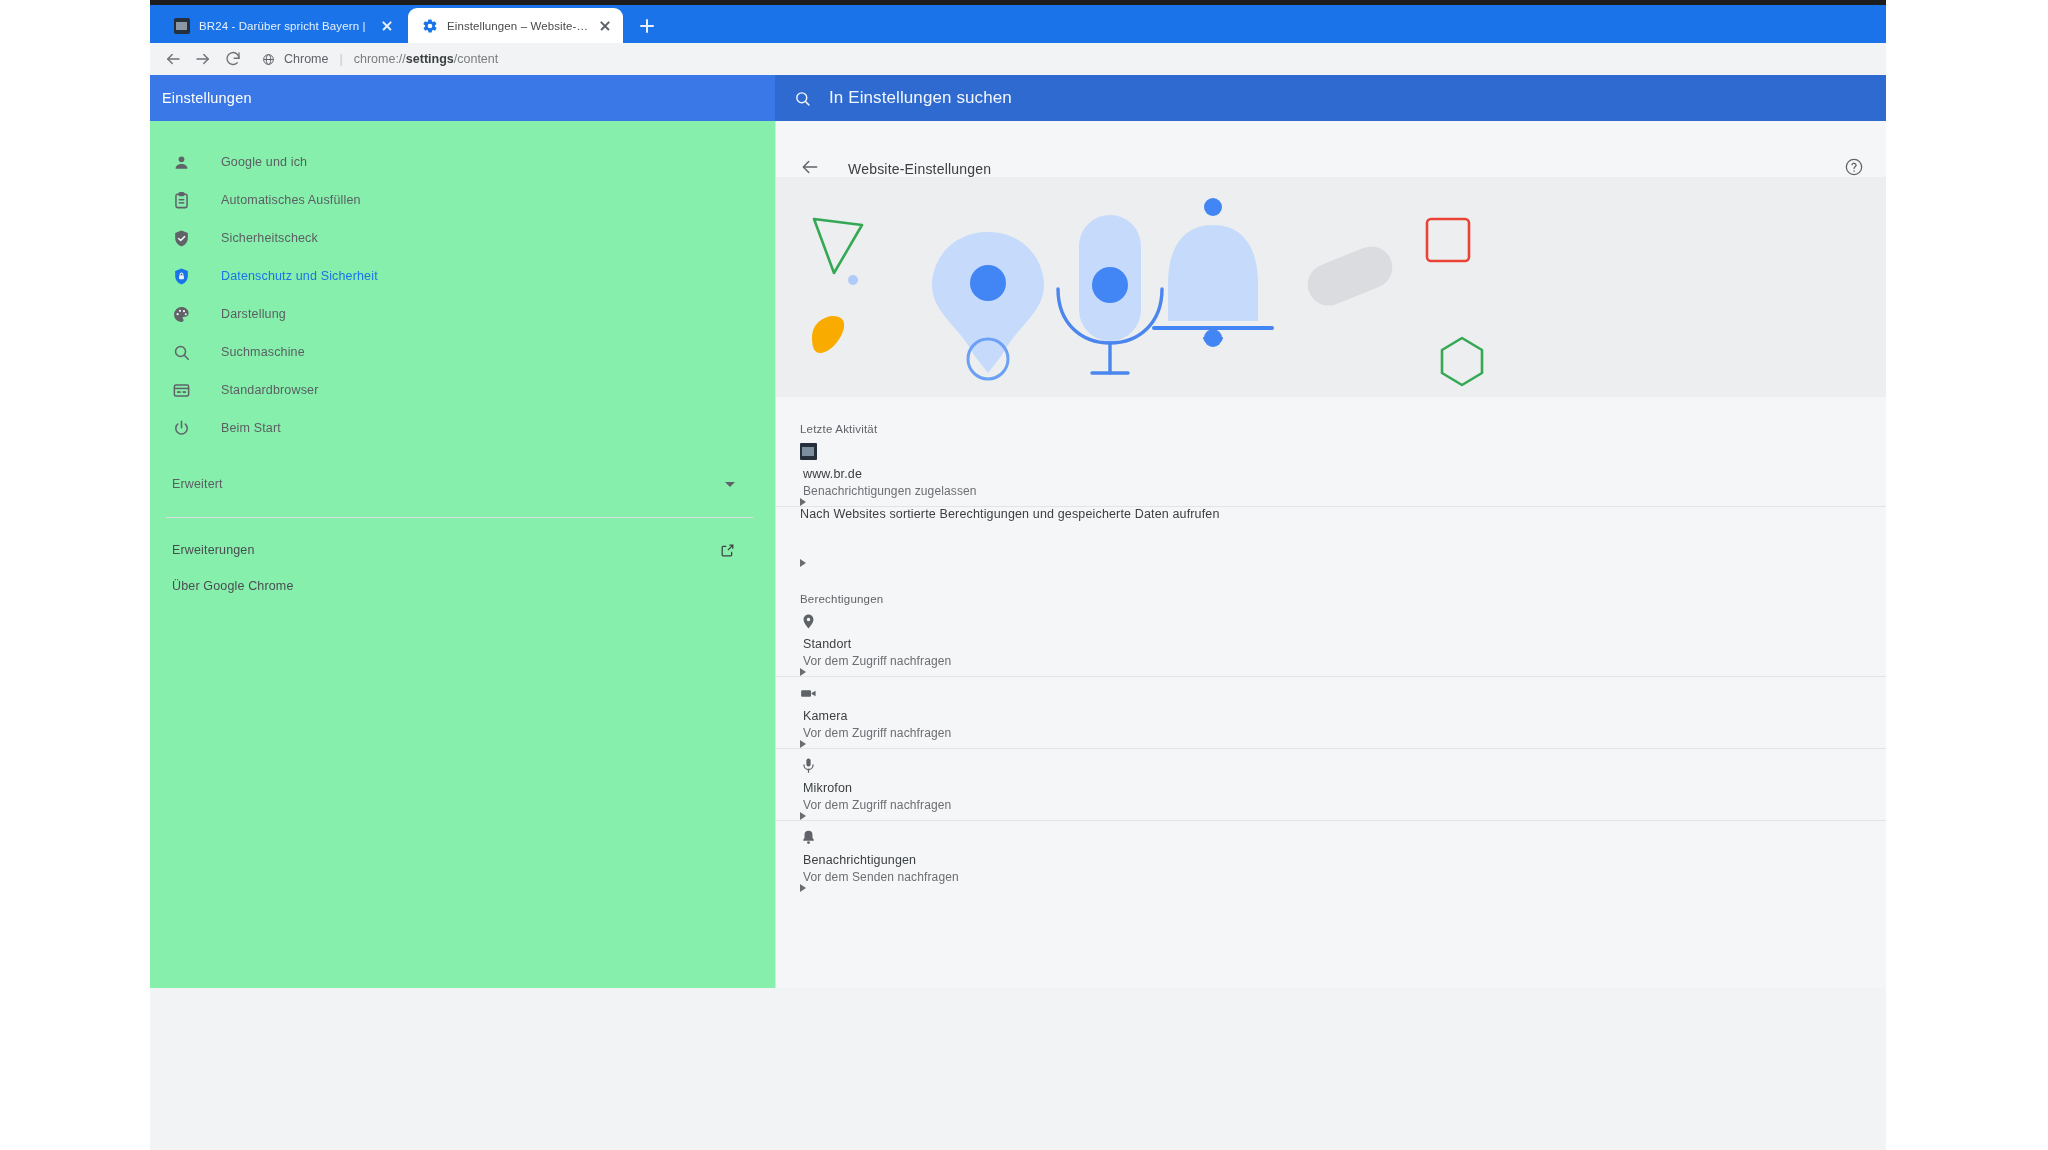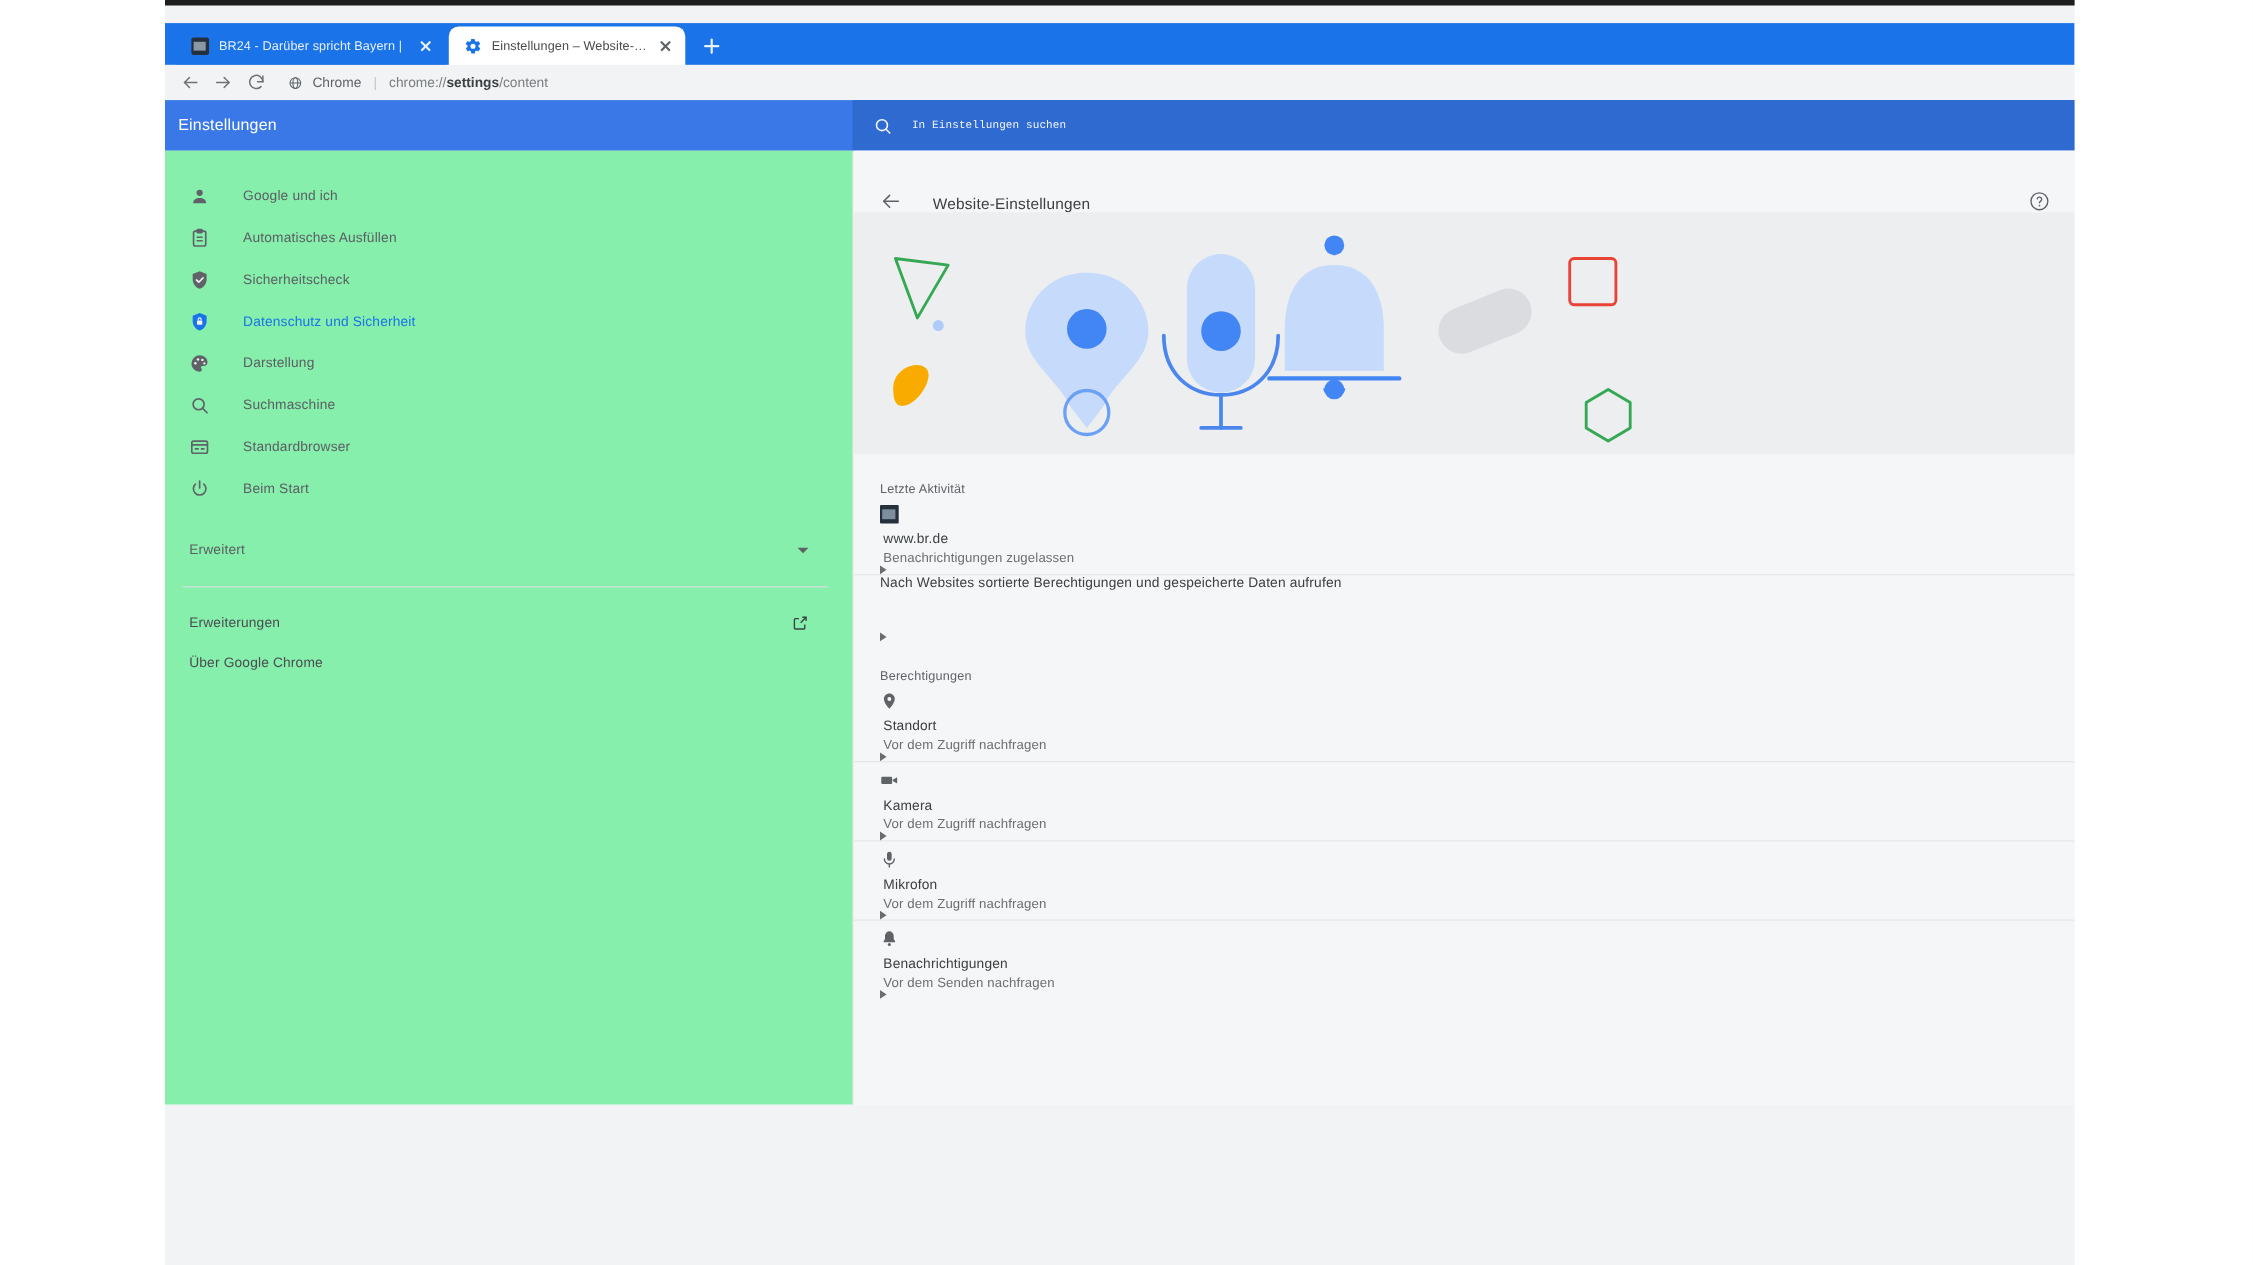"BR24 - Darüber spricht Bayern" .browser { top: 21px -> 5px }
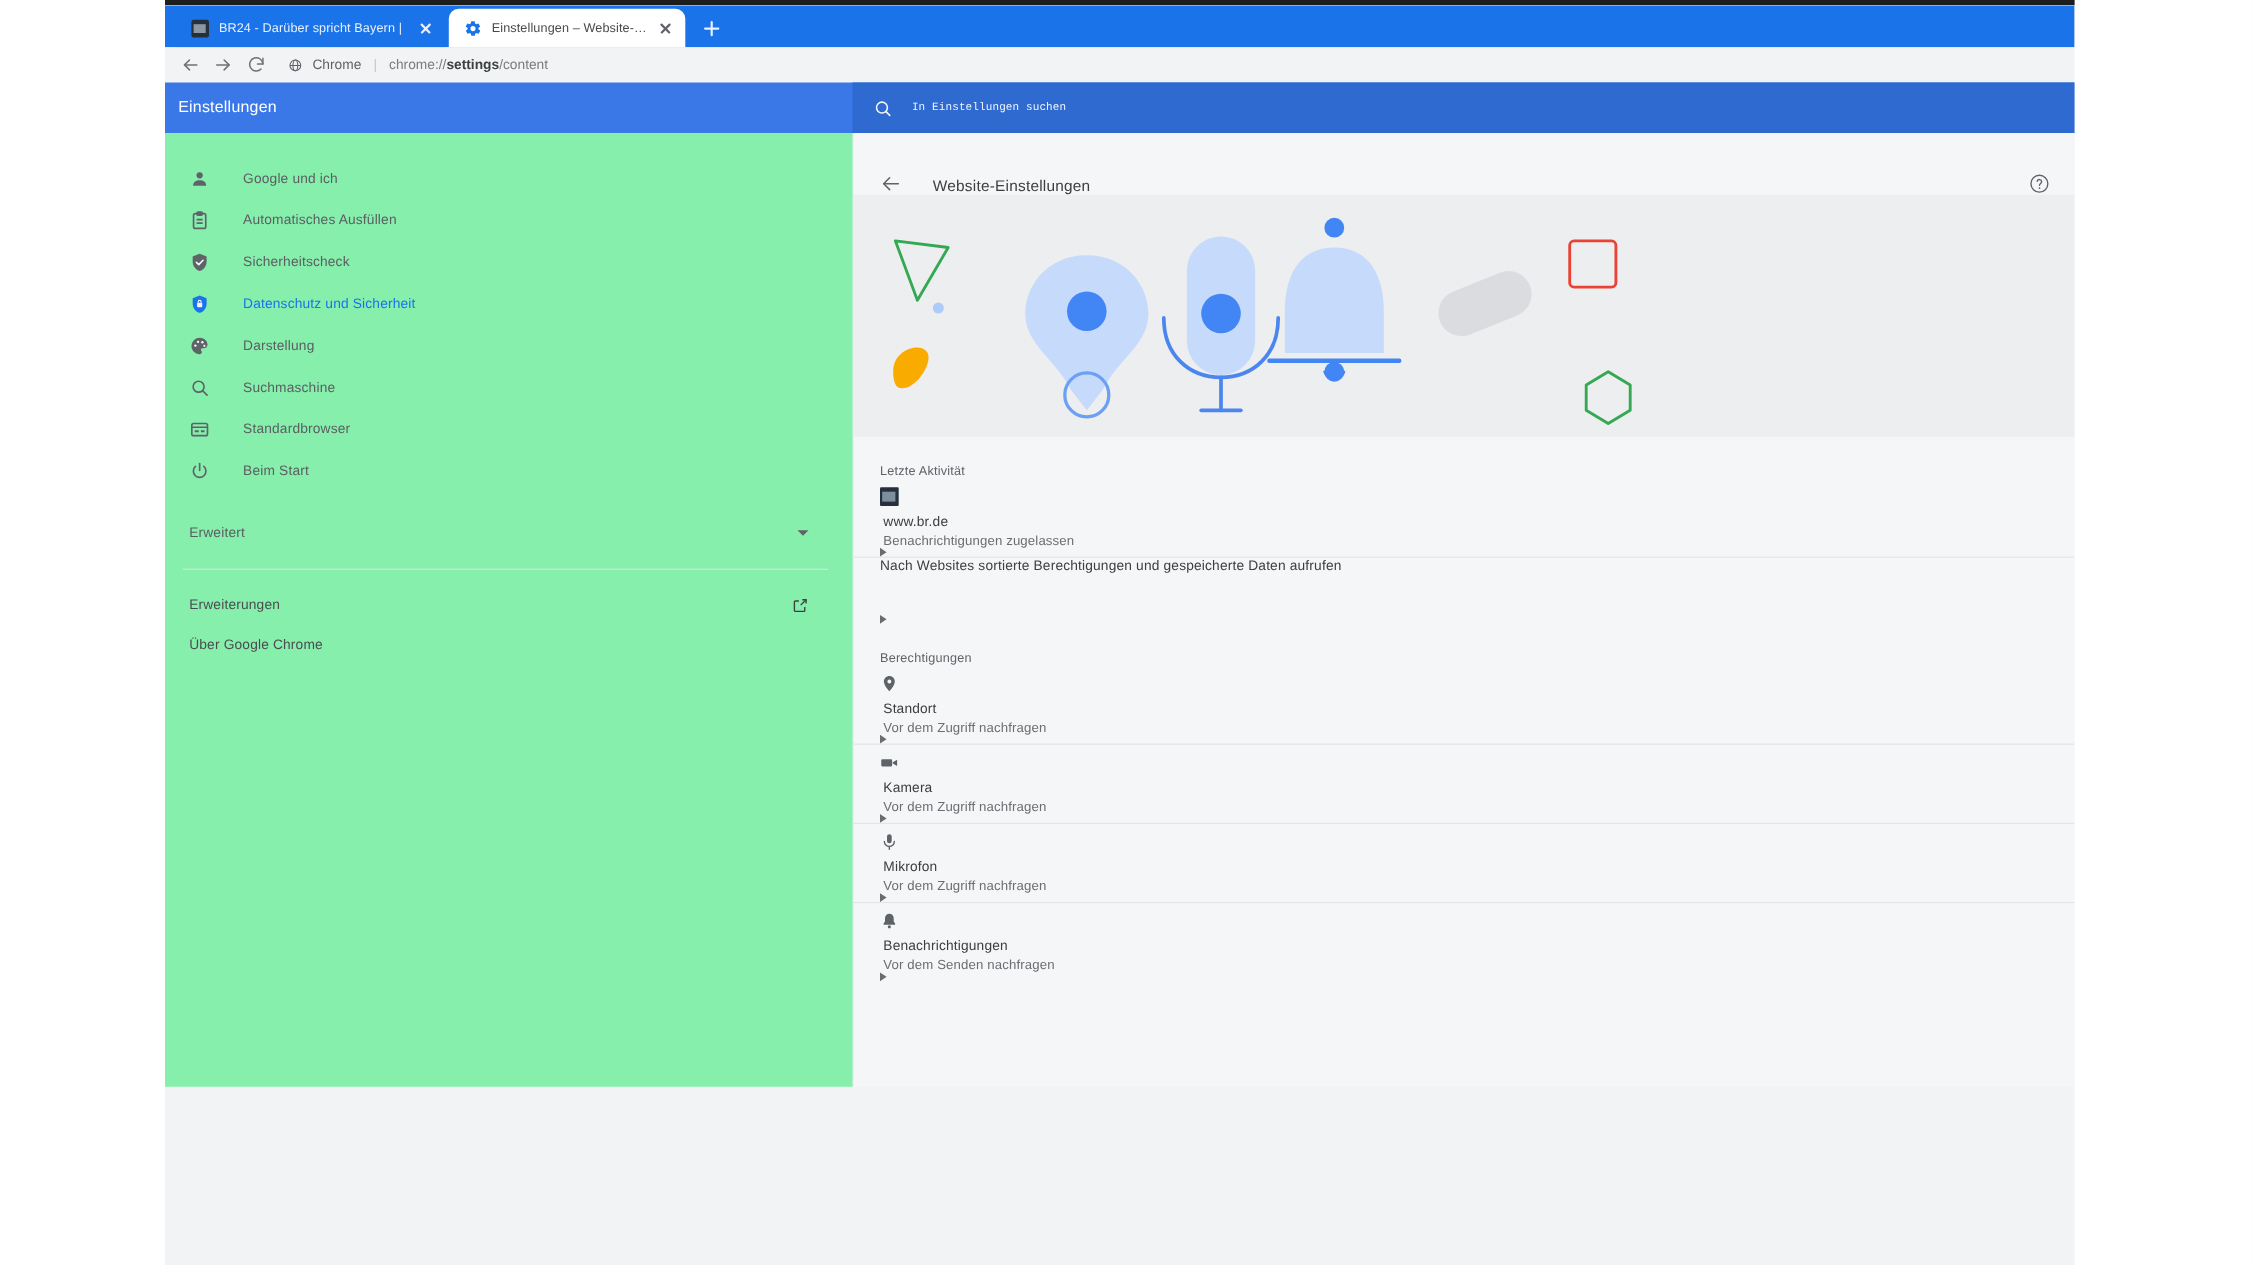"In Einstellungen suchen" .search-ph { font-family: Liberation Mono, monospace -> none; font-size: 10px -> 17px }
